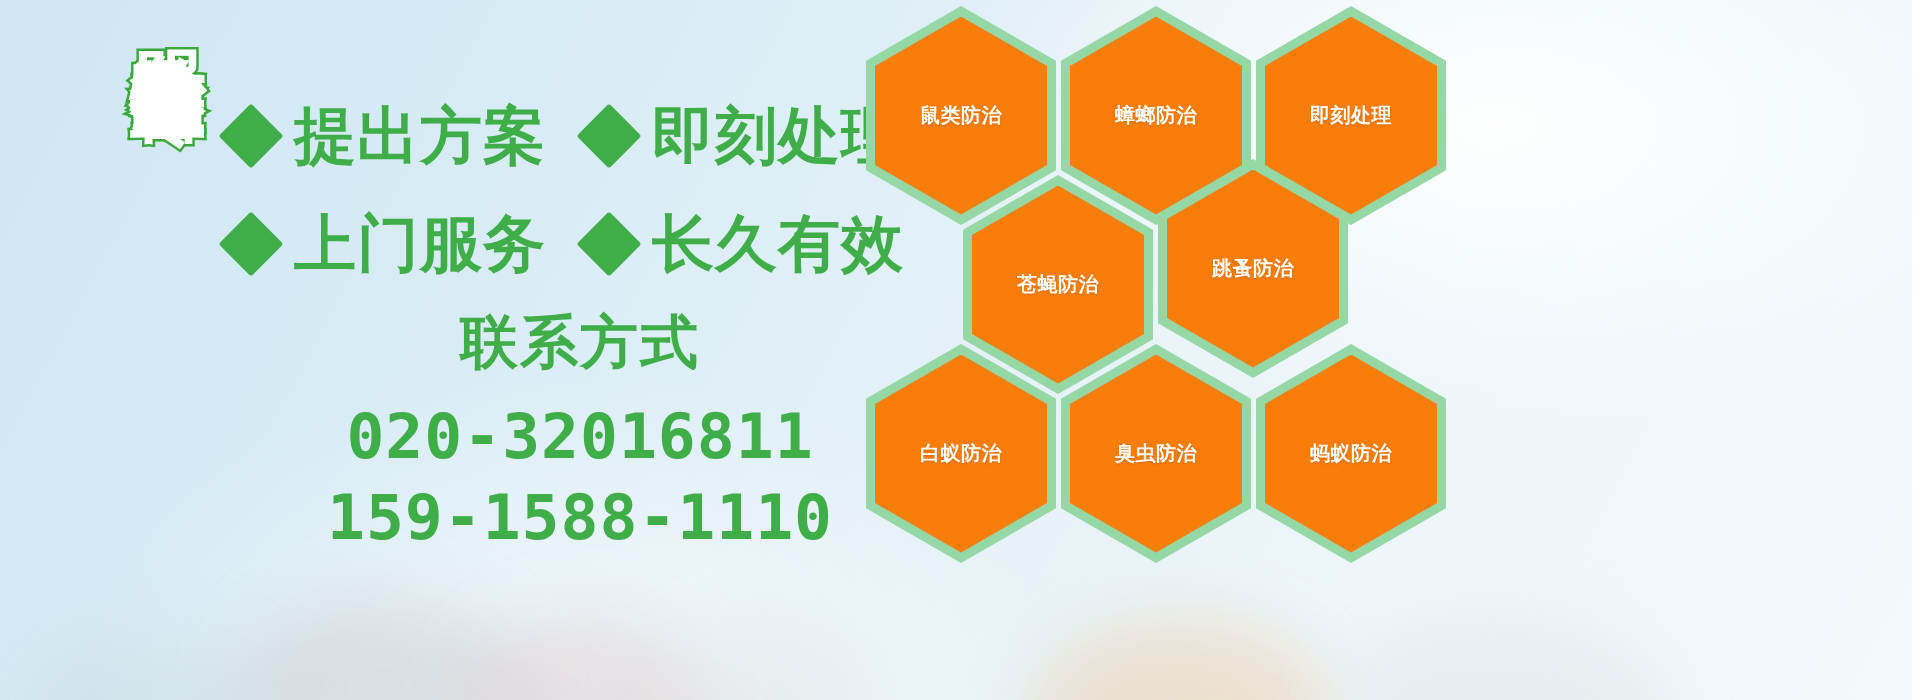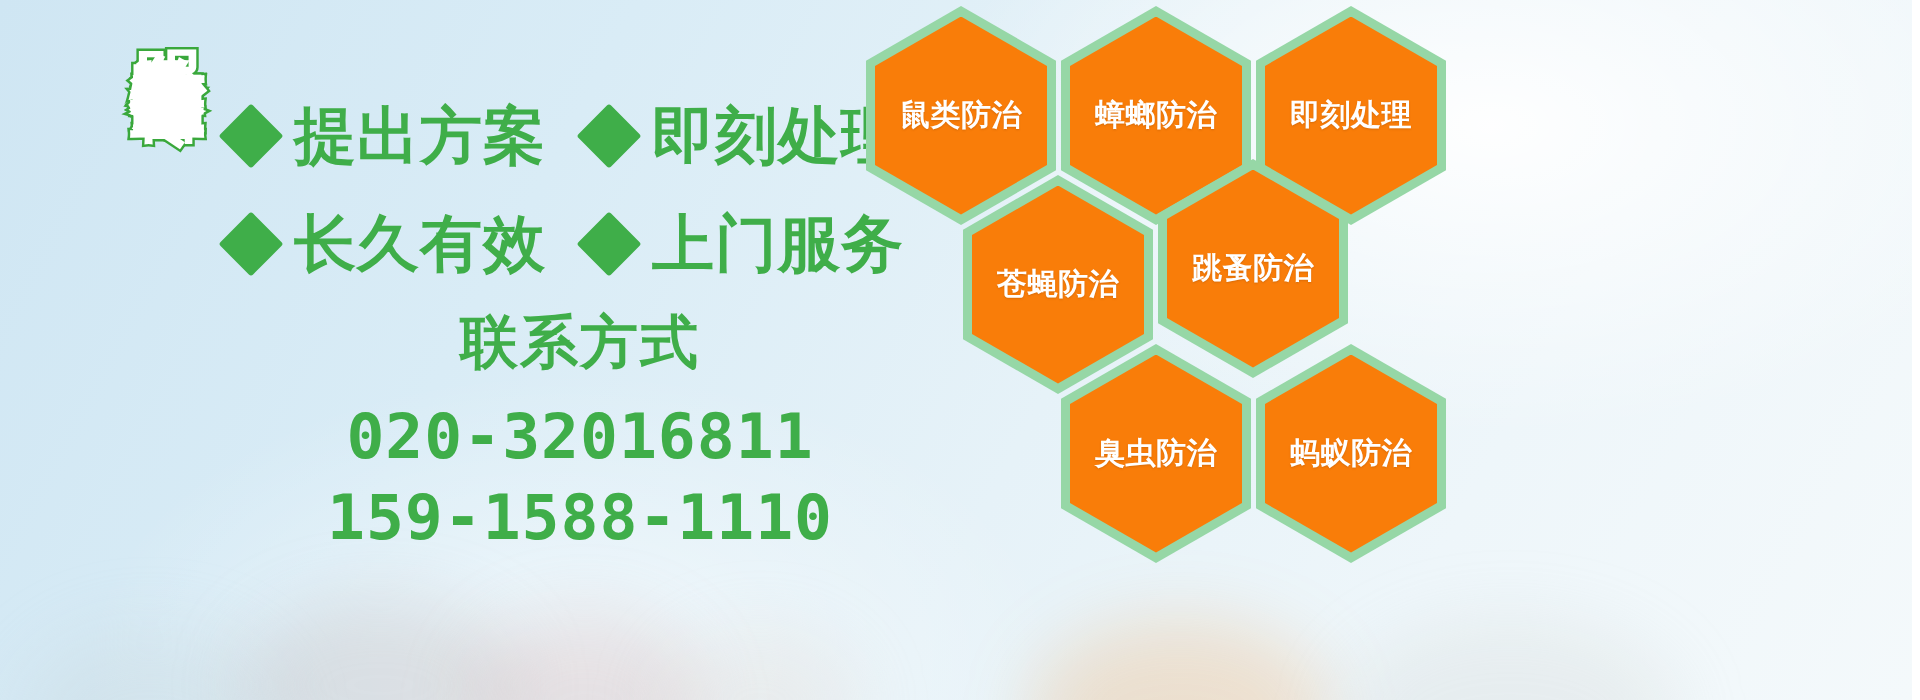"鼠类防治" .hex-label { font-size: 30px -> 20px }
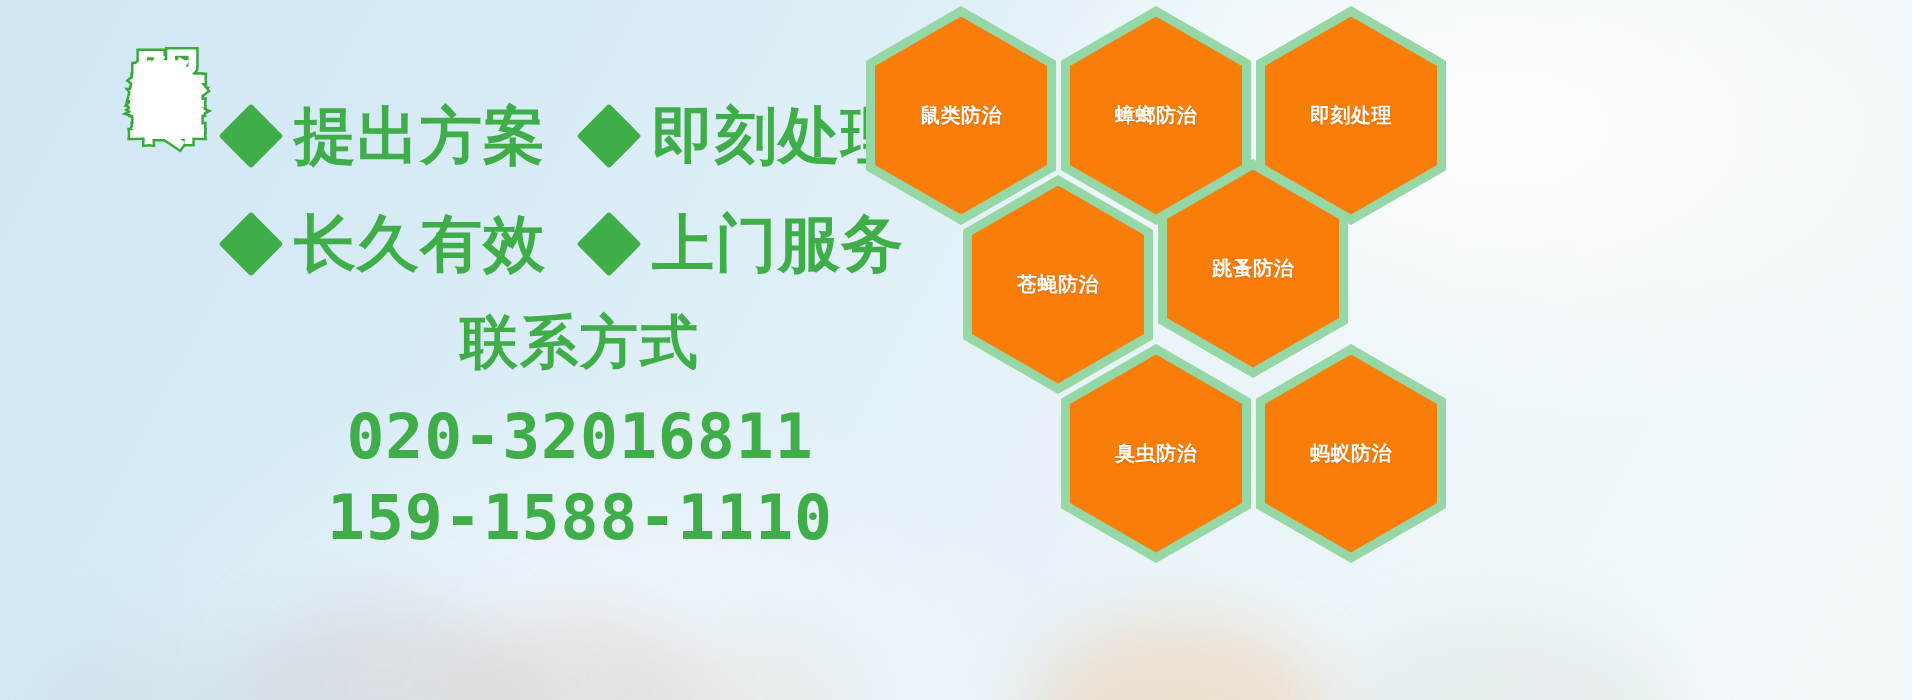"长久有效" div.feature { order: before "上门服务" -> after "上门服务" }
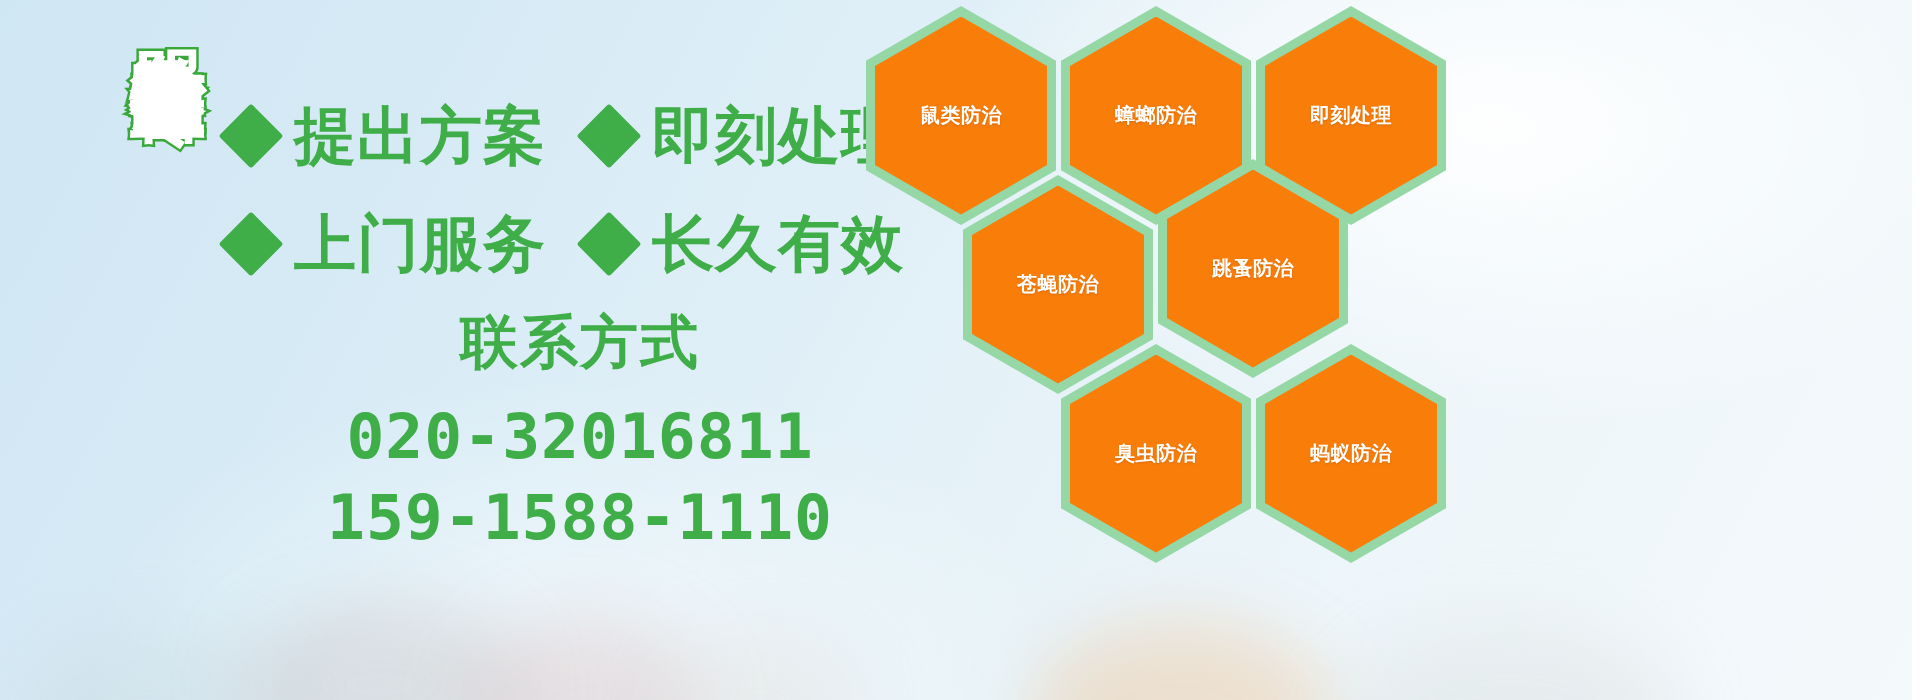"白蚁防治" div.hex { html: none -> <div> <div> <span>白蚁防治</span> </div> </div> }
